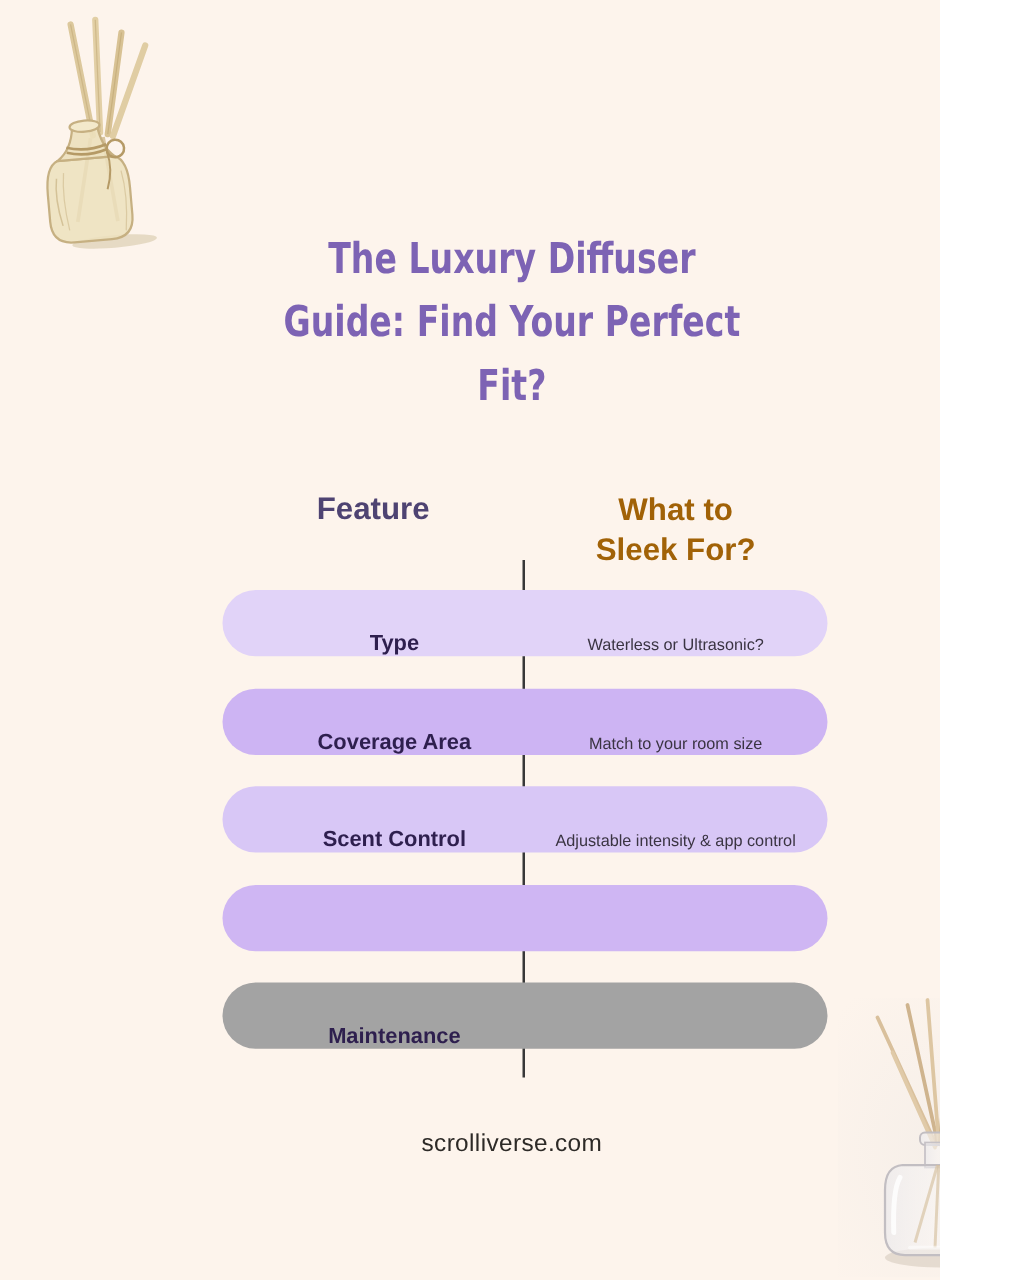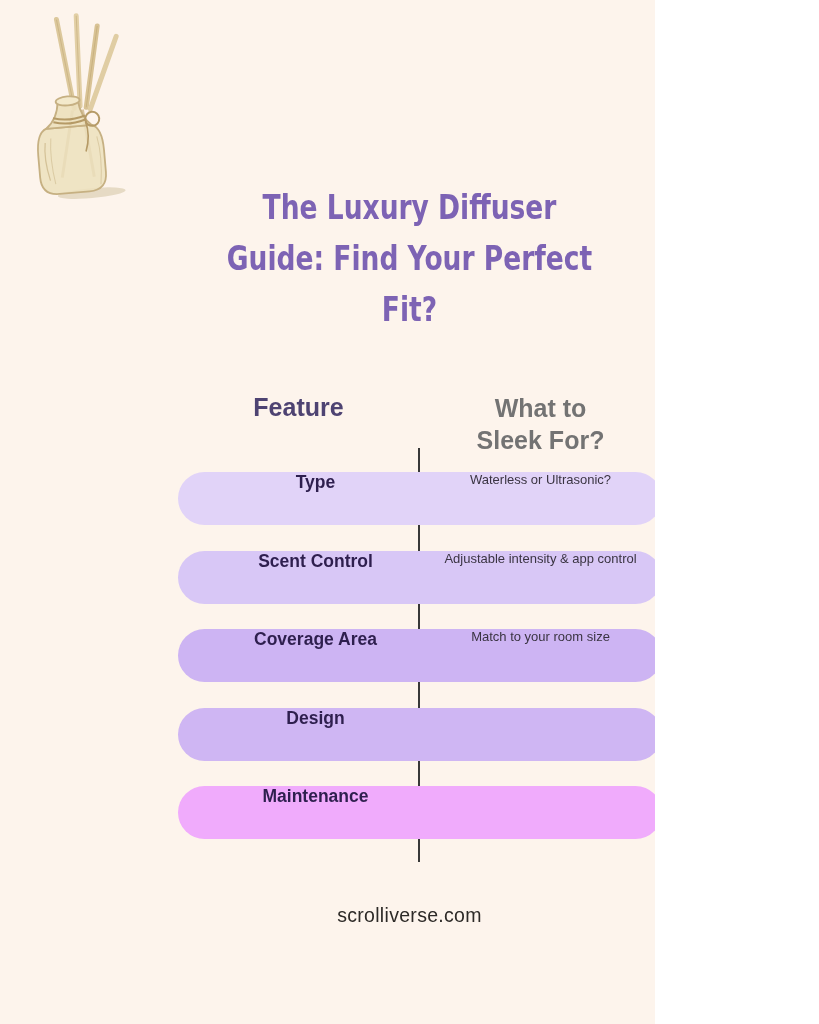"The Luxury Diffuser" .canvas { width: 655px -> 752px }
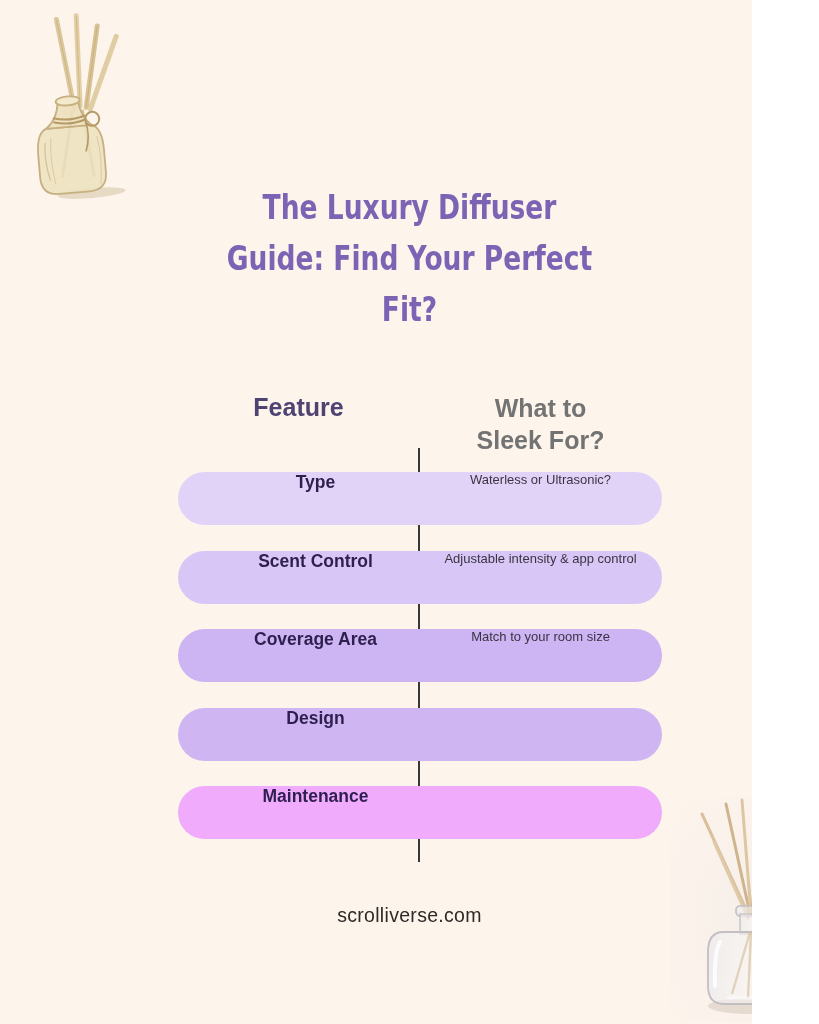"What to" div.col-header { color: #737373 -> #a16207 }
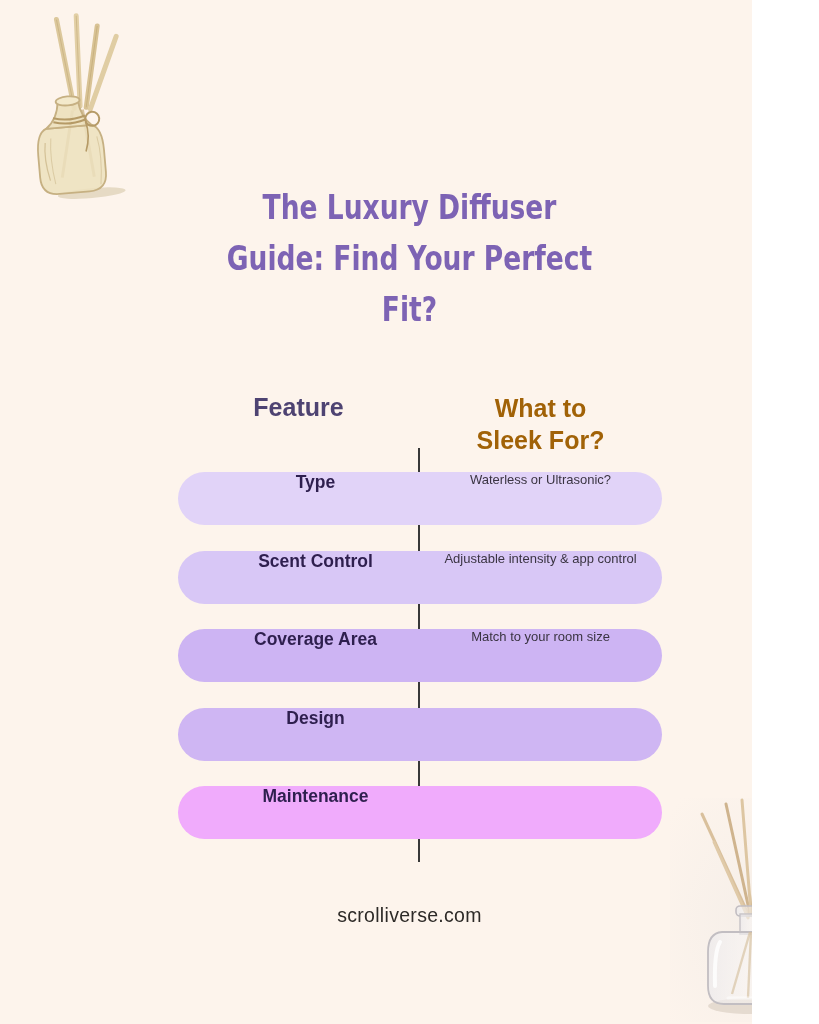"Type" .row { align-items: flex-start -> flex-end }
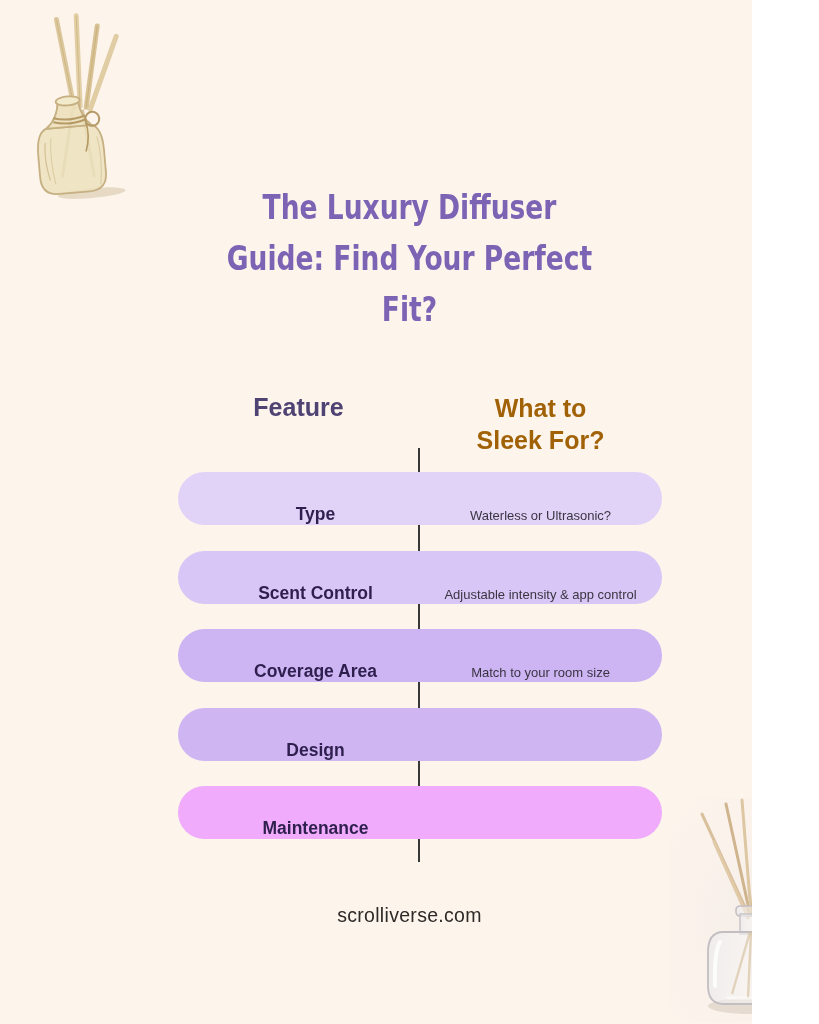"Scent Control" div.row { order: before "Coverage Area" -> after "Coverage Area" }
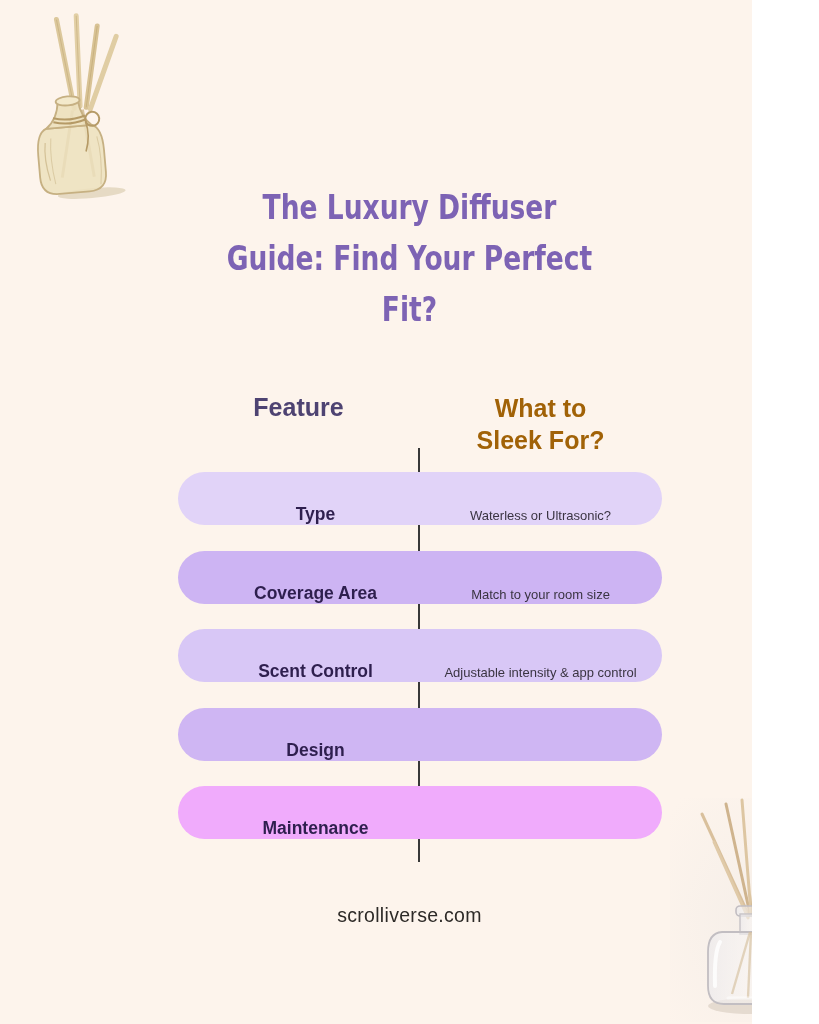"Design" div.cell-feature { html: <div>Design</div> -> none }
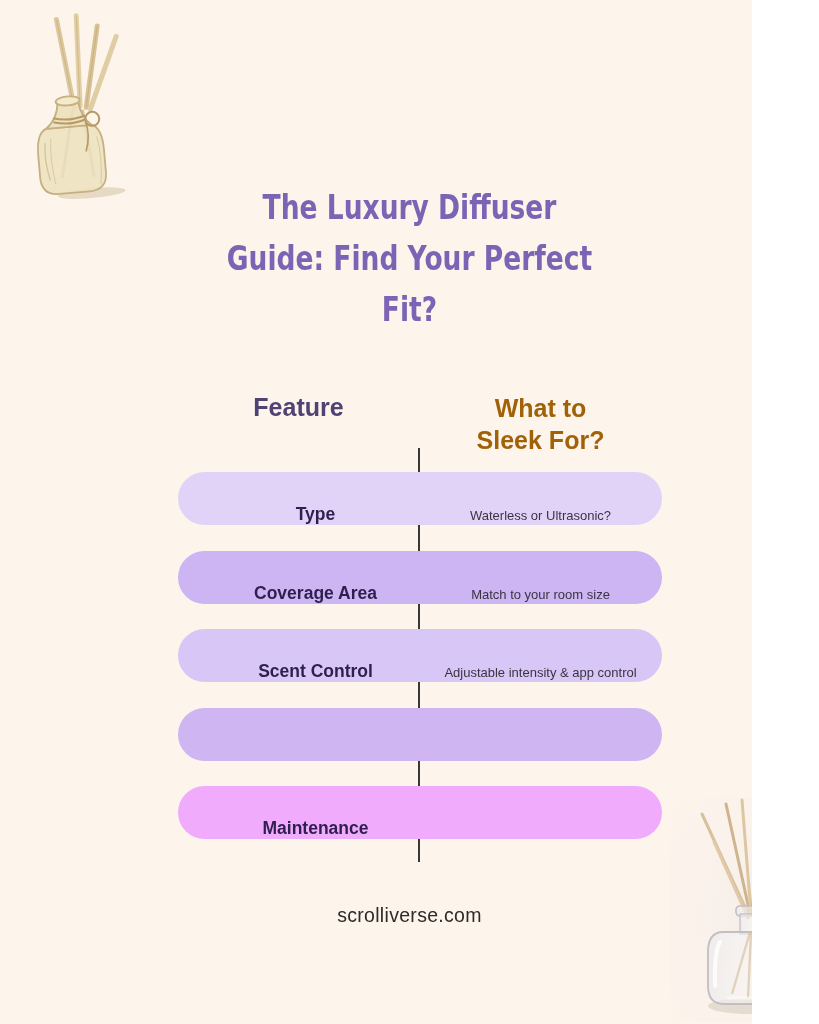"Maintenance" div.row { background-color: #f0abfc -> #a3a3a3 }
